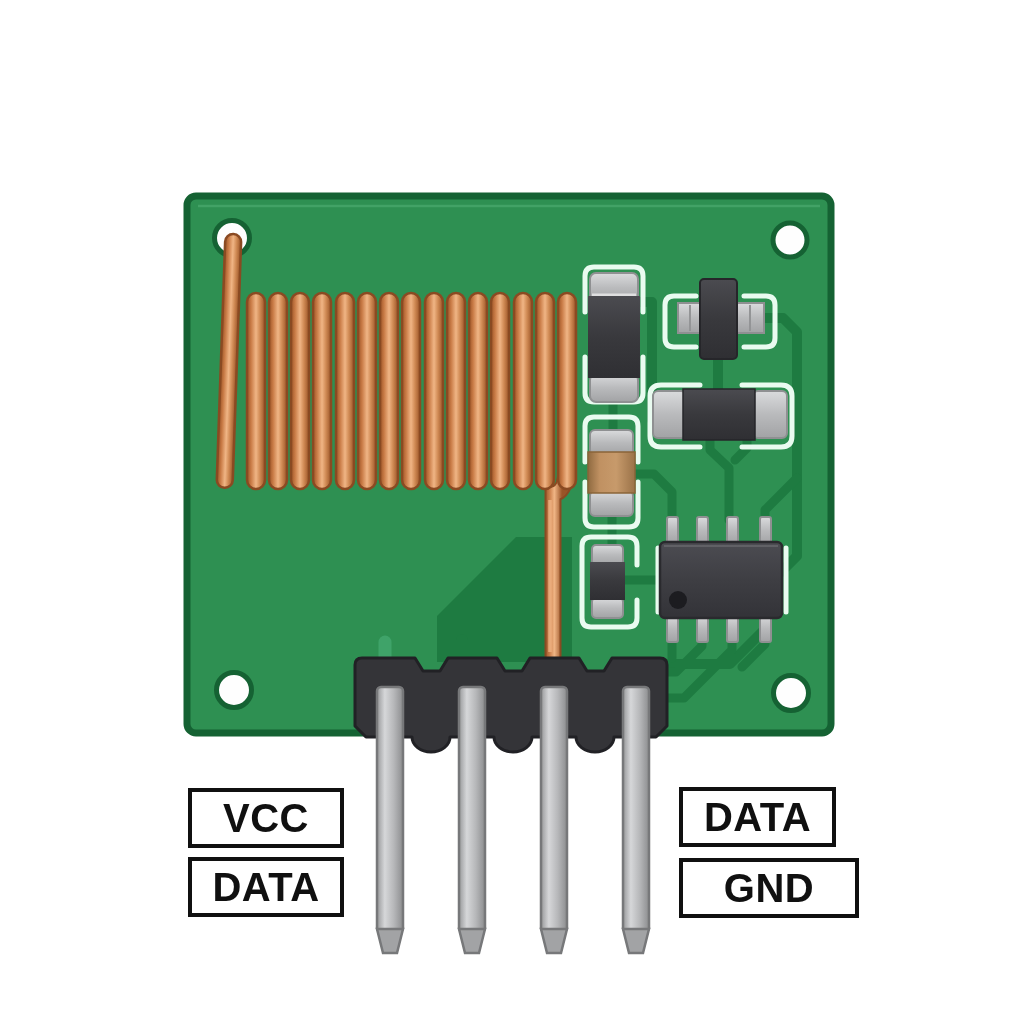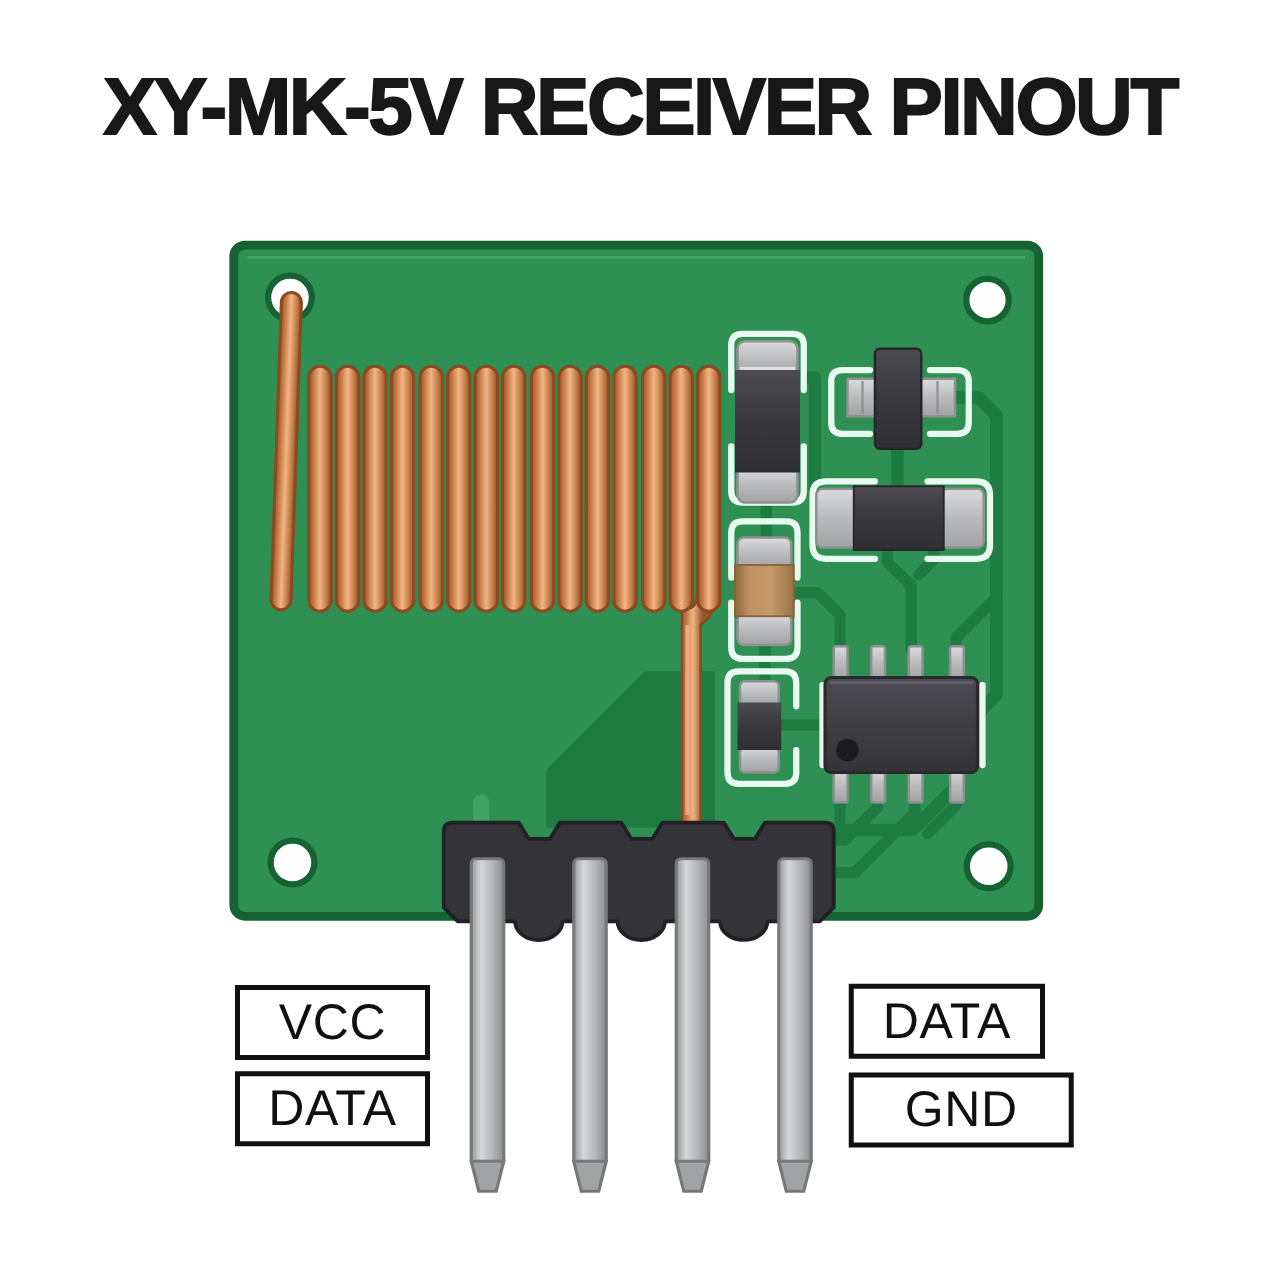"XY-MK-5V RECEIVER PINOUT" div.title { html: <div>XY-MK-5V RECEIVER PINOUT</div> -> none }
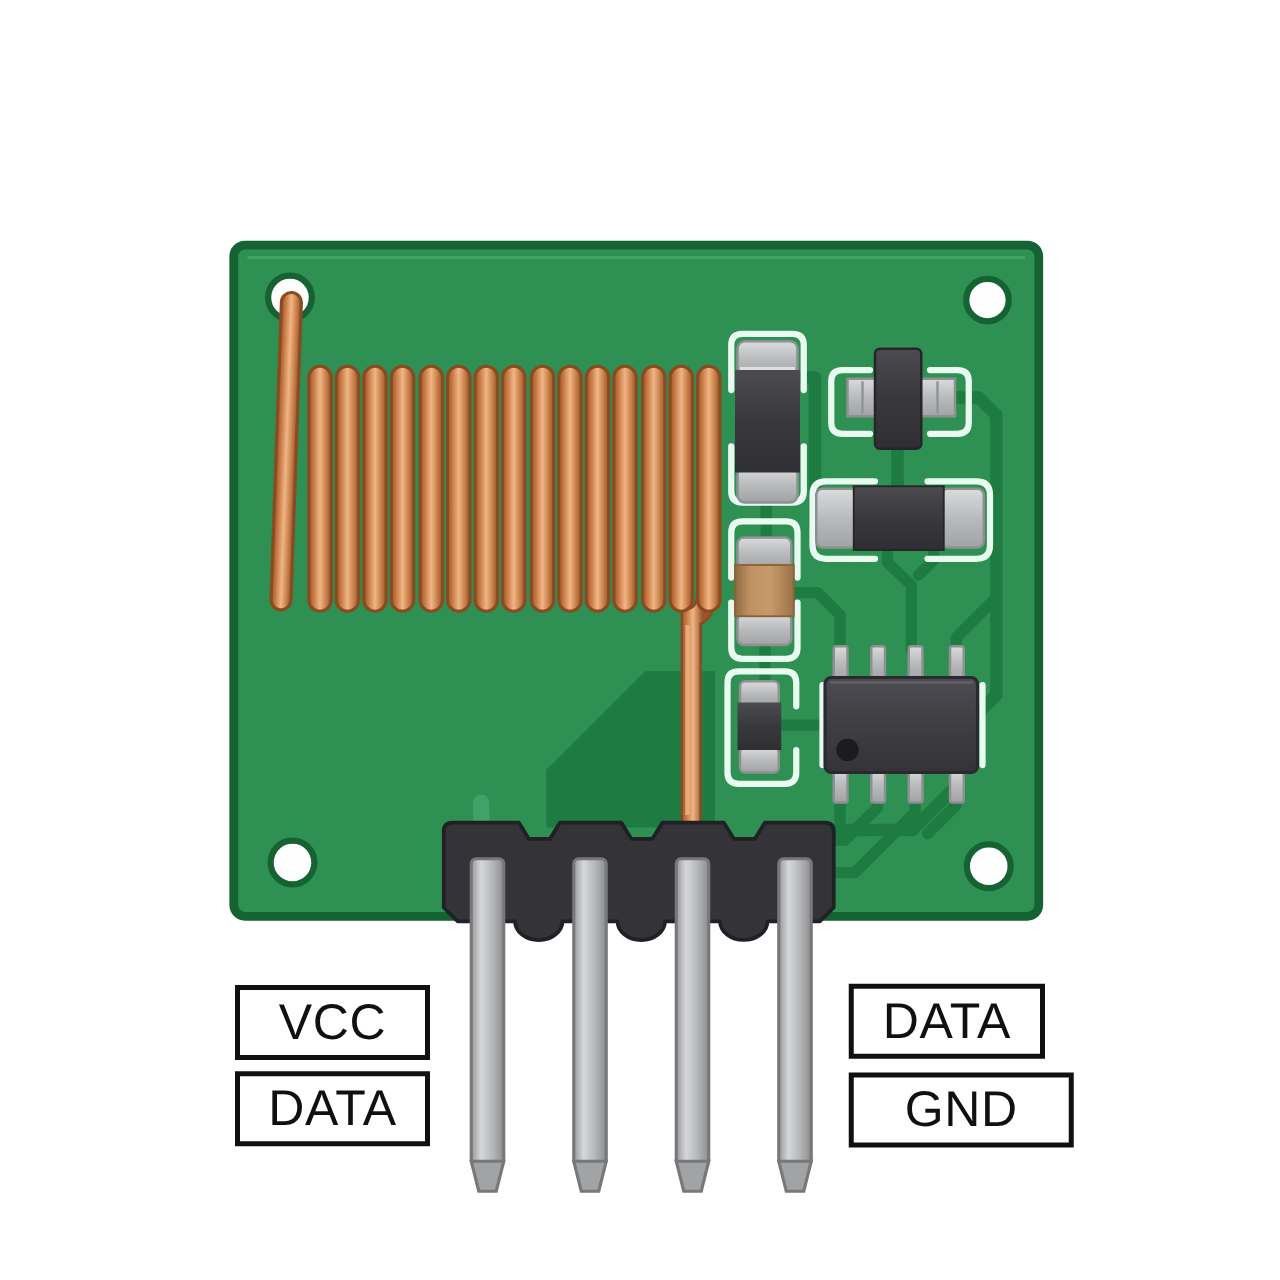"VCC" .plabel { font-weight: normal -> bold }
